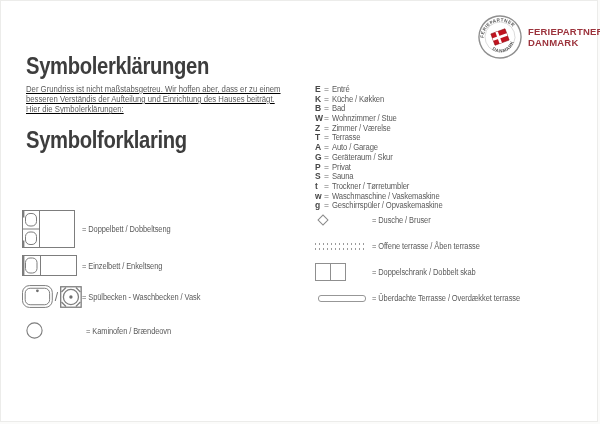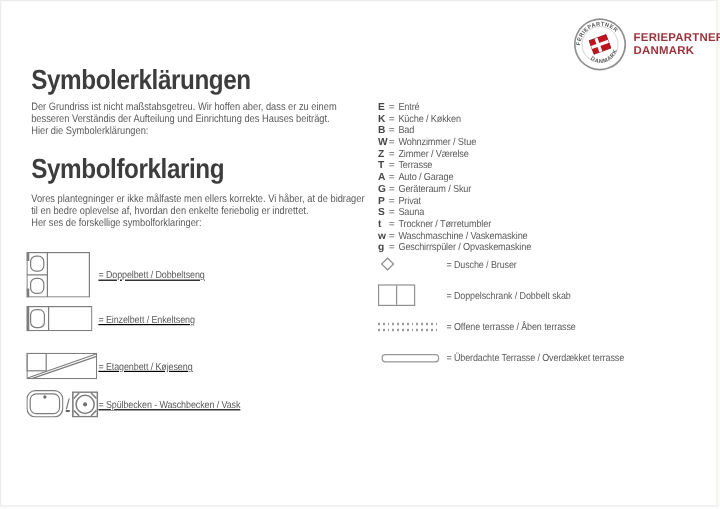"Der Grundriss ist nicht maßstabsgetreu." .para.de { text-decoration: none -> underline }
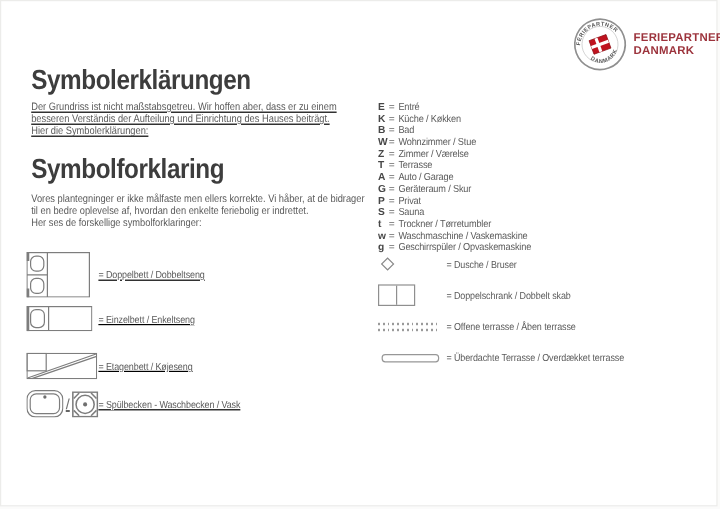"Vores plantegninger er ikke målfaste" p.para { html: <p> <span>Vores plantegninger er ikke målfaste men ellers korrekte. Vi håber, at de bidrager</span> <span>til en bedre oplevelse af, hvordan den enkelte feriebolig er indrettet.</span> <span>Her ses de forskellige symbolforklaringer:</span> </p> -> none }
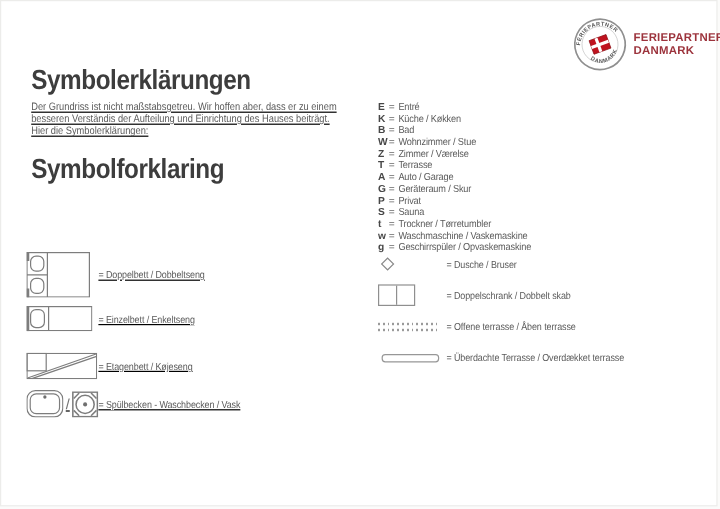"= Doppelbett / Dobbeltseng" .beds { text-decoration: underline -> none }
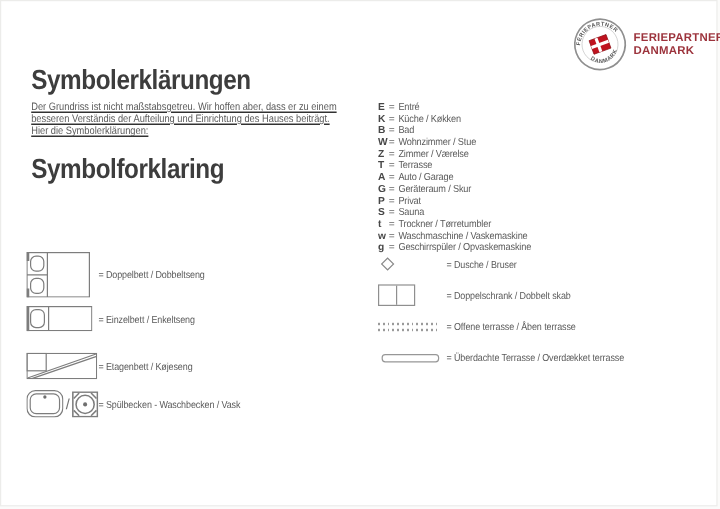"= Doppelschrank / Dobbelt skab" div.fac-row { order: before "= Offene terrasse / Åben" -> after "= Offene terrasse / Åben" }
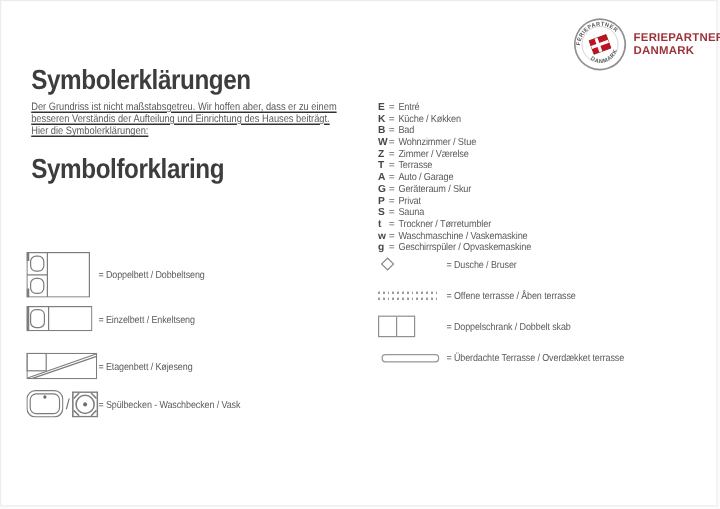"= Etagenbett / Køjeseng" div.bed-row { html: <div> <span> <svg> <rect></rect> <rect></rect> <line></line> <line></line> </svg> </span> <span>= Etagenbett / Køjeseng</span> </div> -> none }
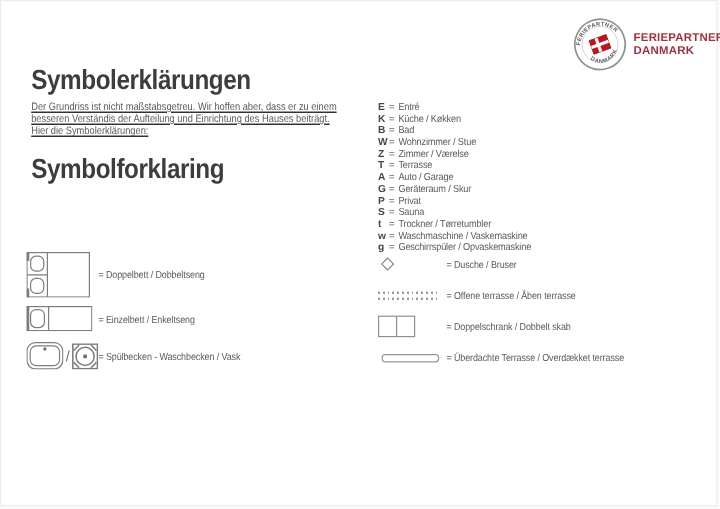"= Kaminofen / Brændeovn" div.bed-row { html: none -> <div> <span> <svg> <circle></circle> </svg> </span> <span>= Kaminofen / Brændeovn</span> </div> }
